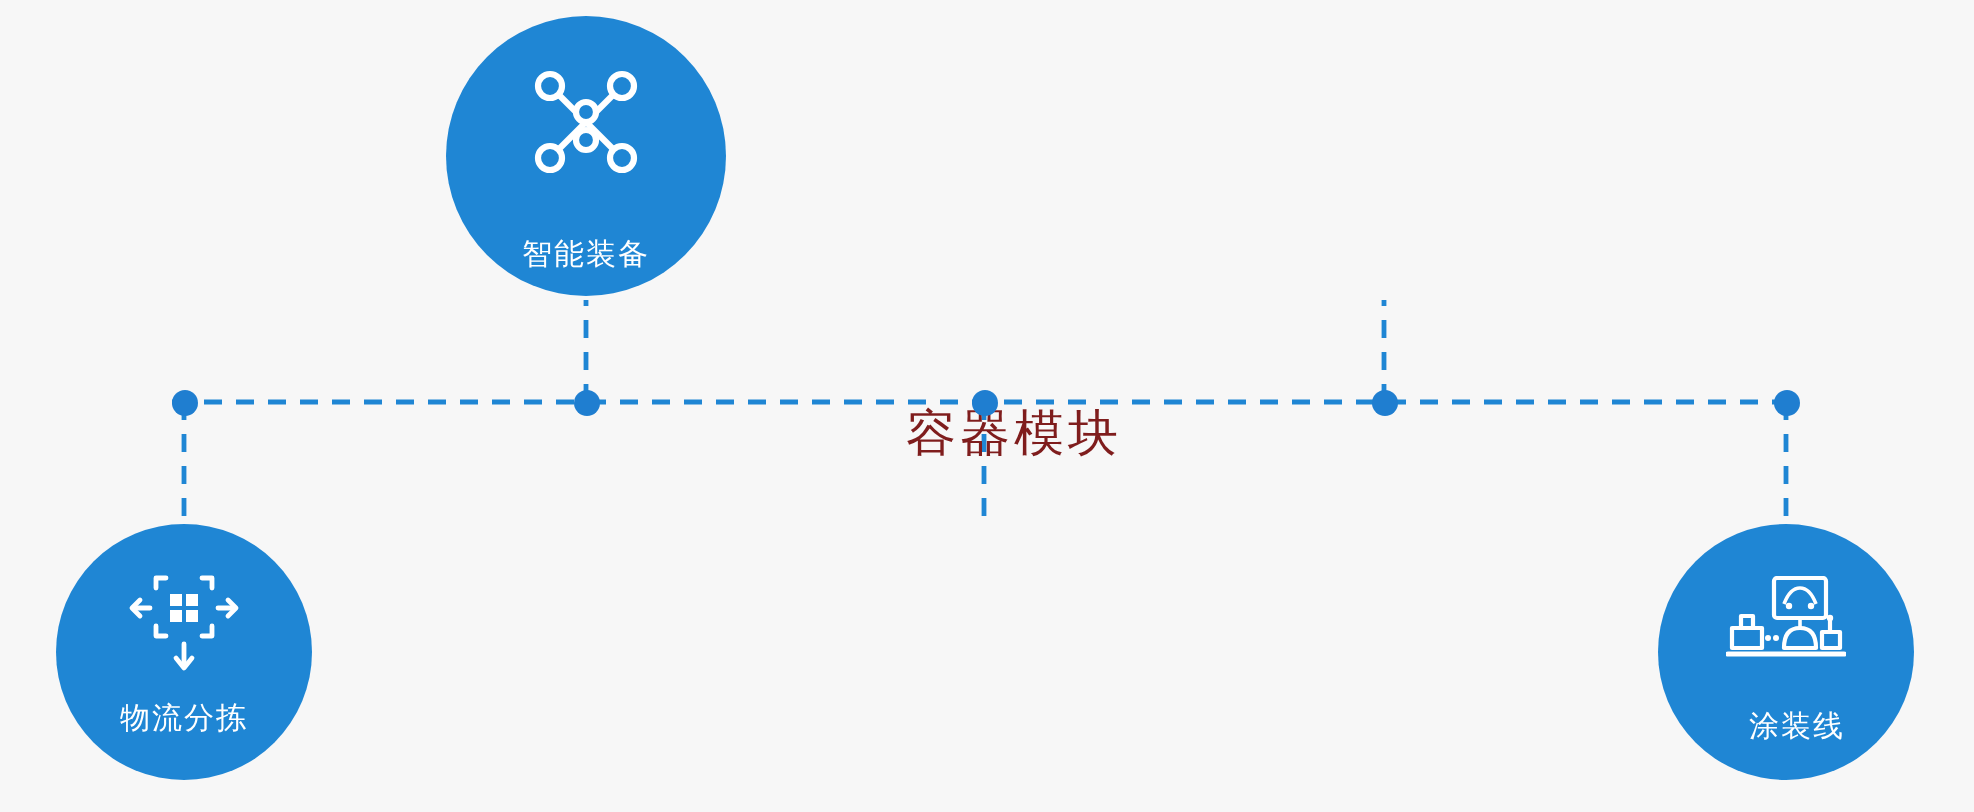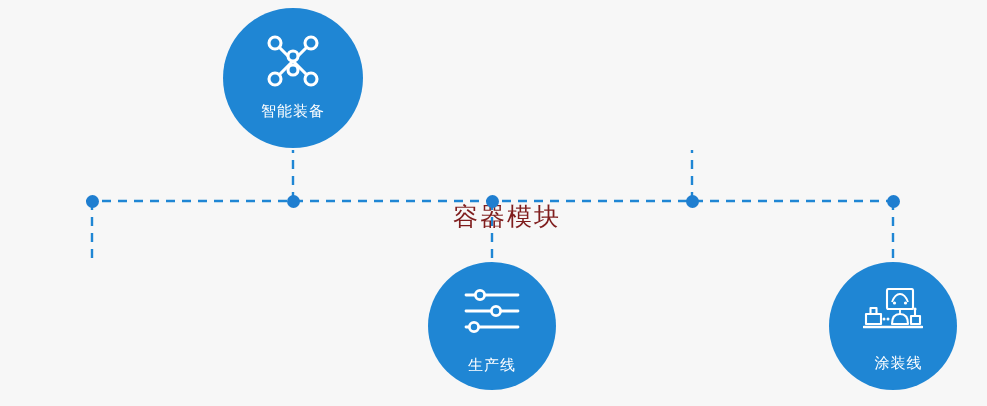"智能装备" div.node-circle { gap: none -> 16px }
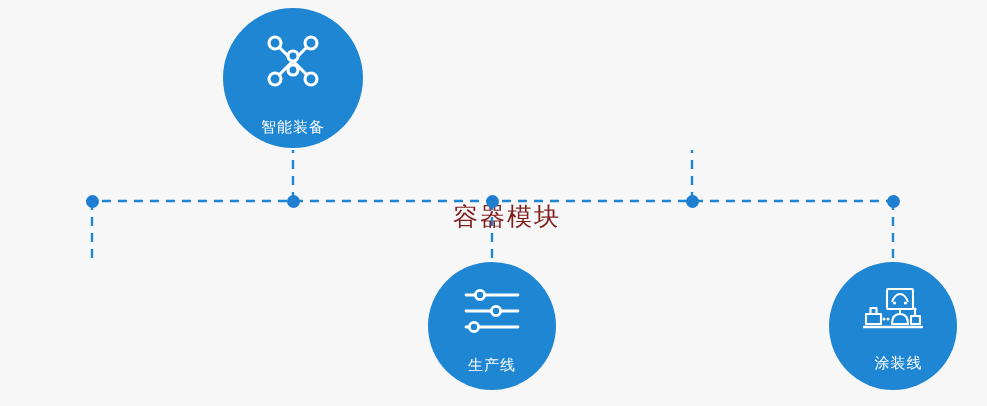"物流分拣" div.node-circle { html: none -> <div> <span> <svg> <path></path> <path></path> <path></path> <path></path> <rect></rect> <rect></rect> <rect></rect> <rect></rect> <path></path> <path></path> <path></path> <path></path> <path></path> <path></path> </svg> </span> <span>物流分拣</span> </div> }
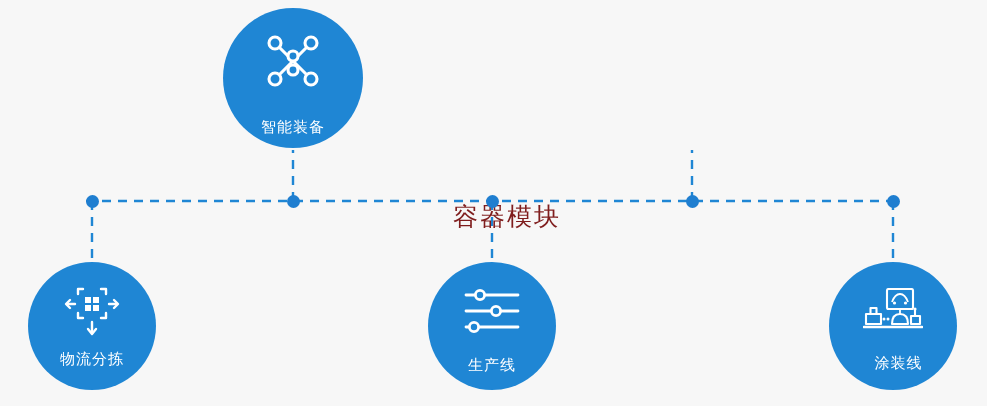"生产线" div.node-circle { html: <div> <span> <svg> <line></line> <circle></circle> <line></line> <circle></circle> <line></line> <circle></circle> </svg> </span> <span>生产线</span> </div> -> none }
